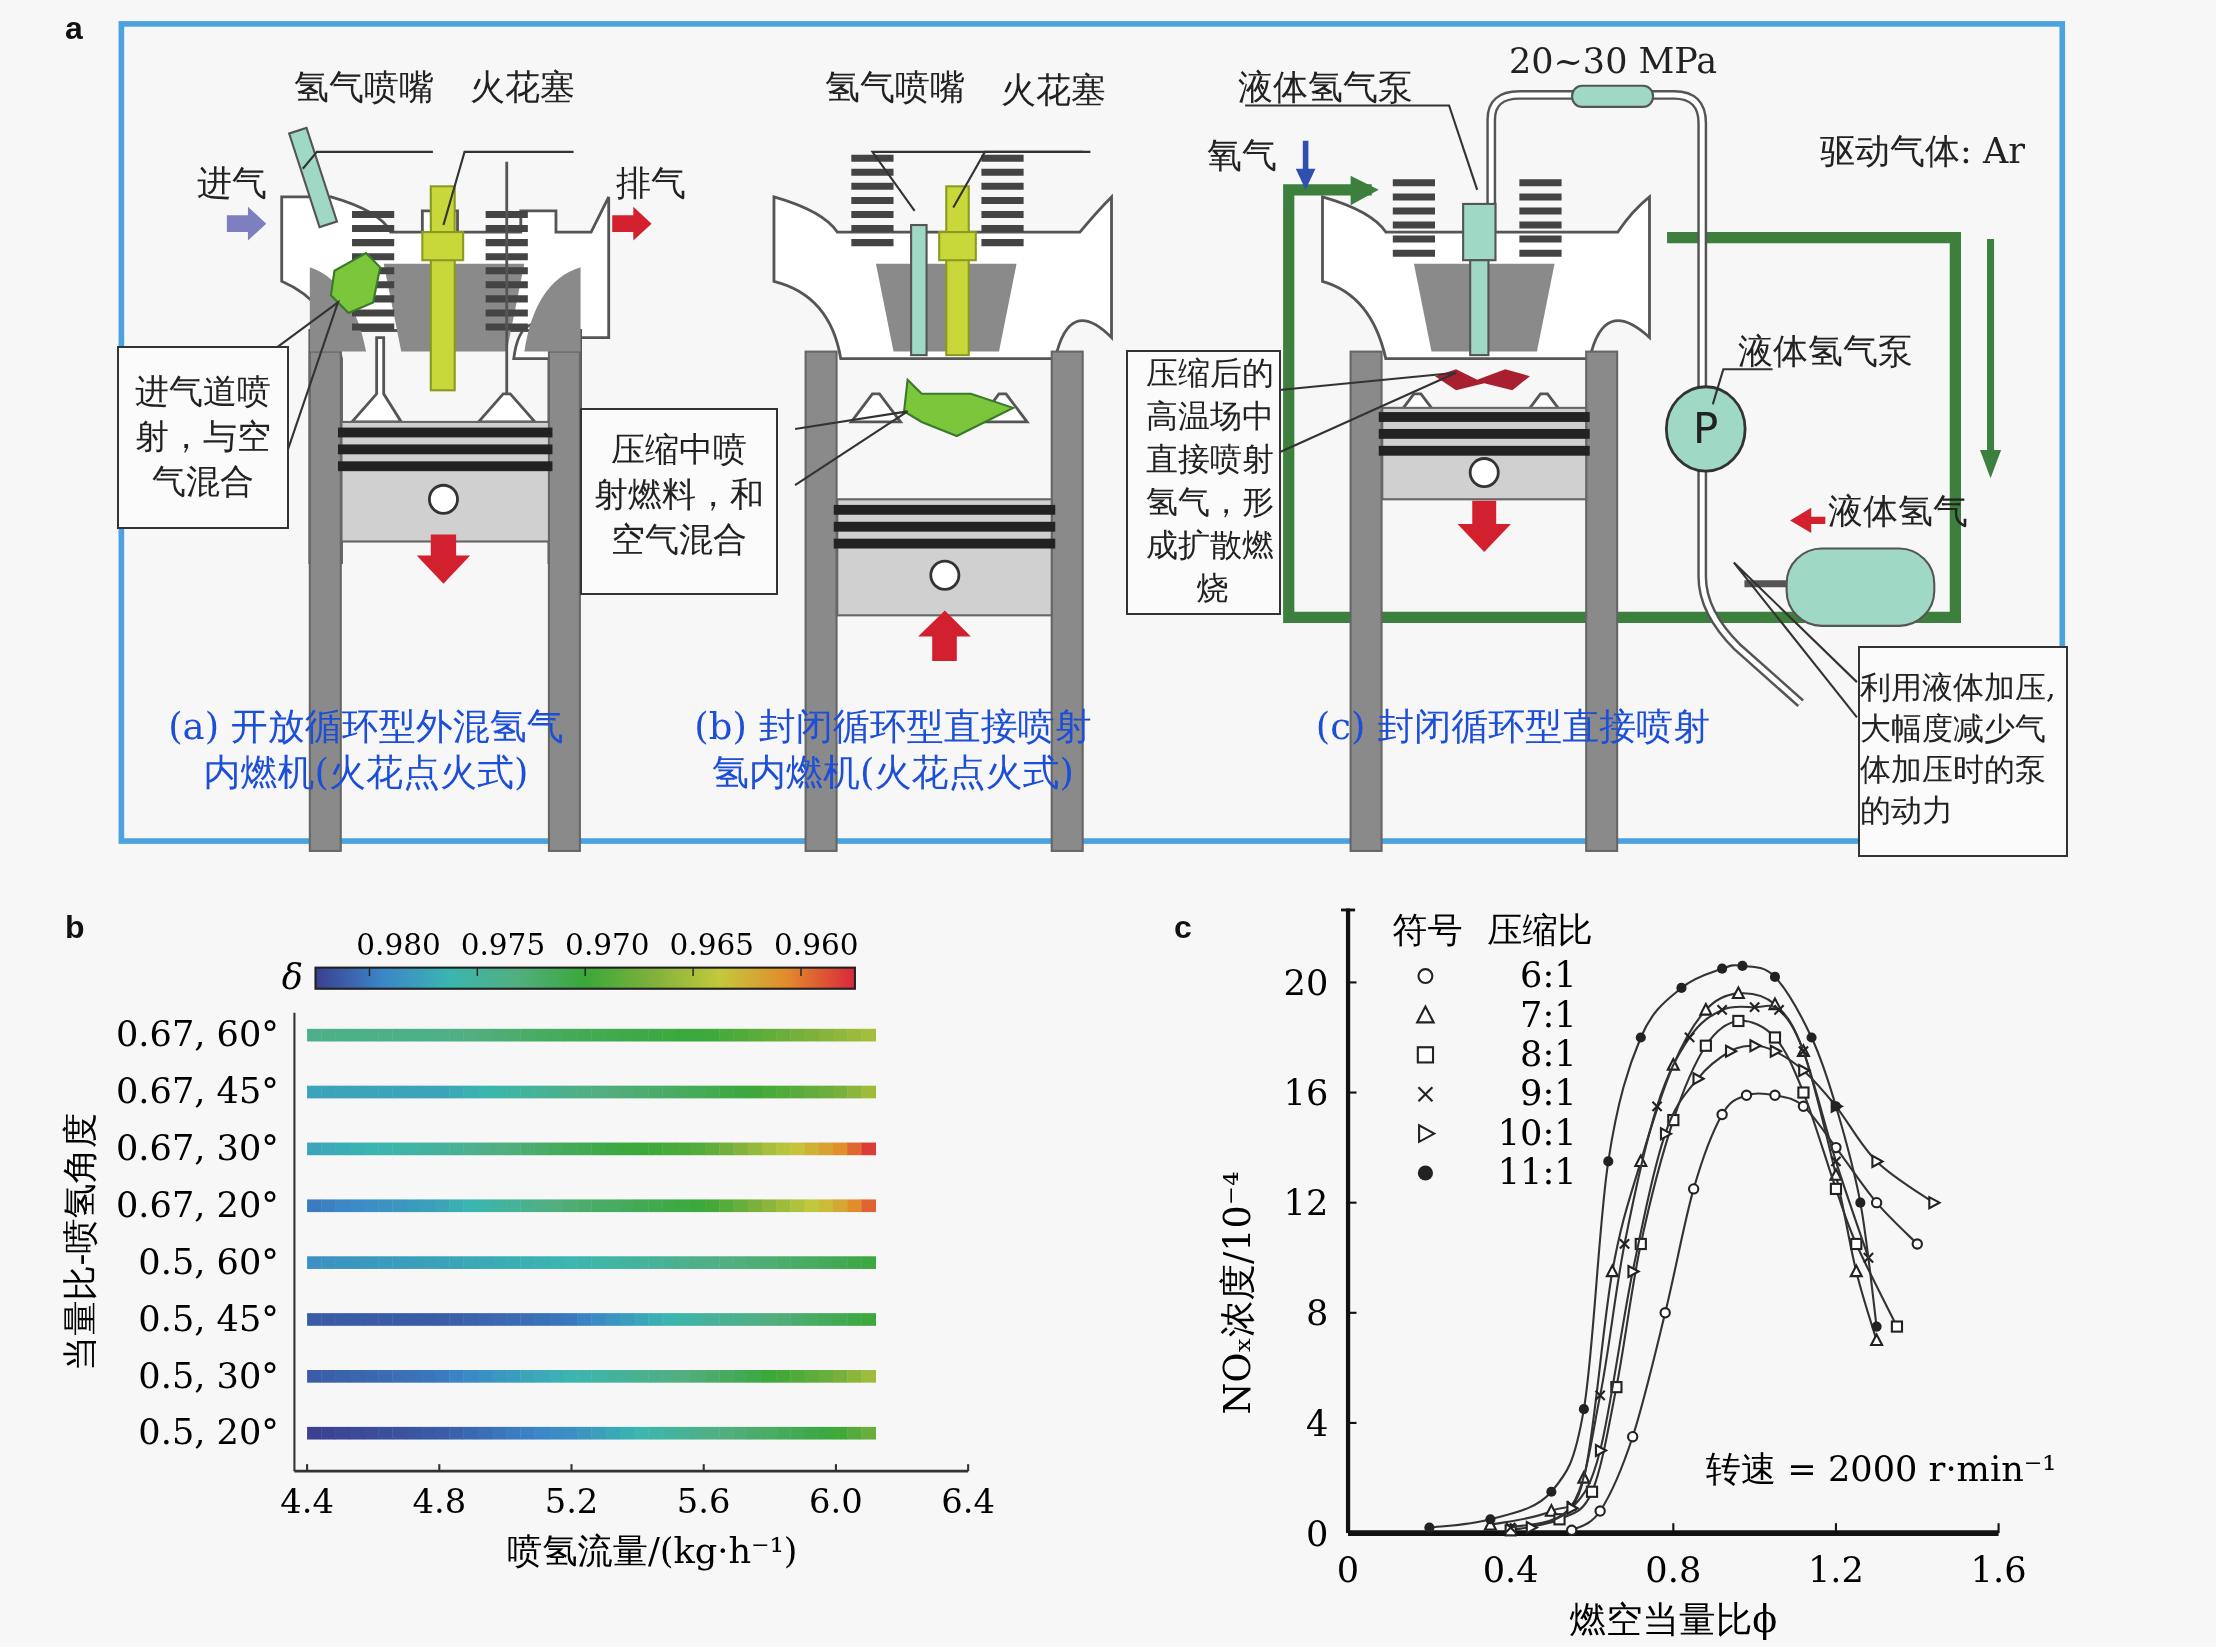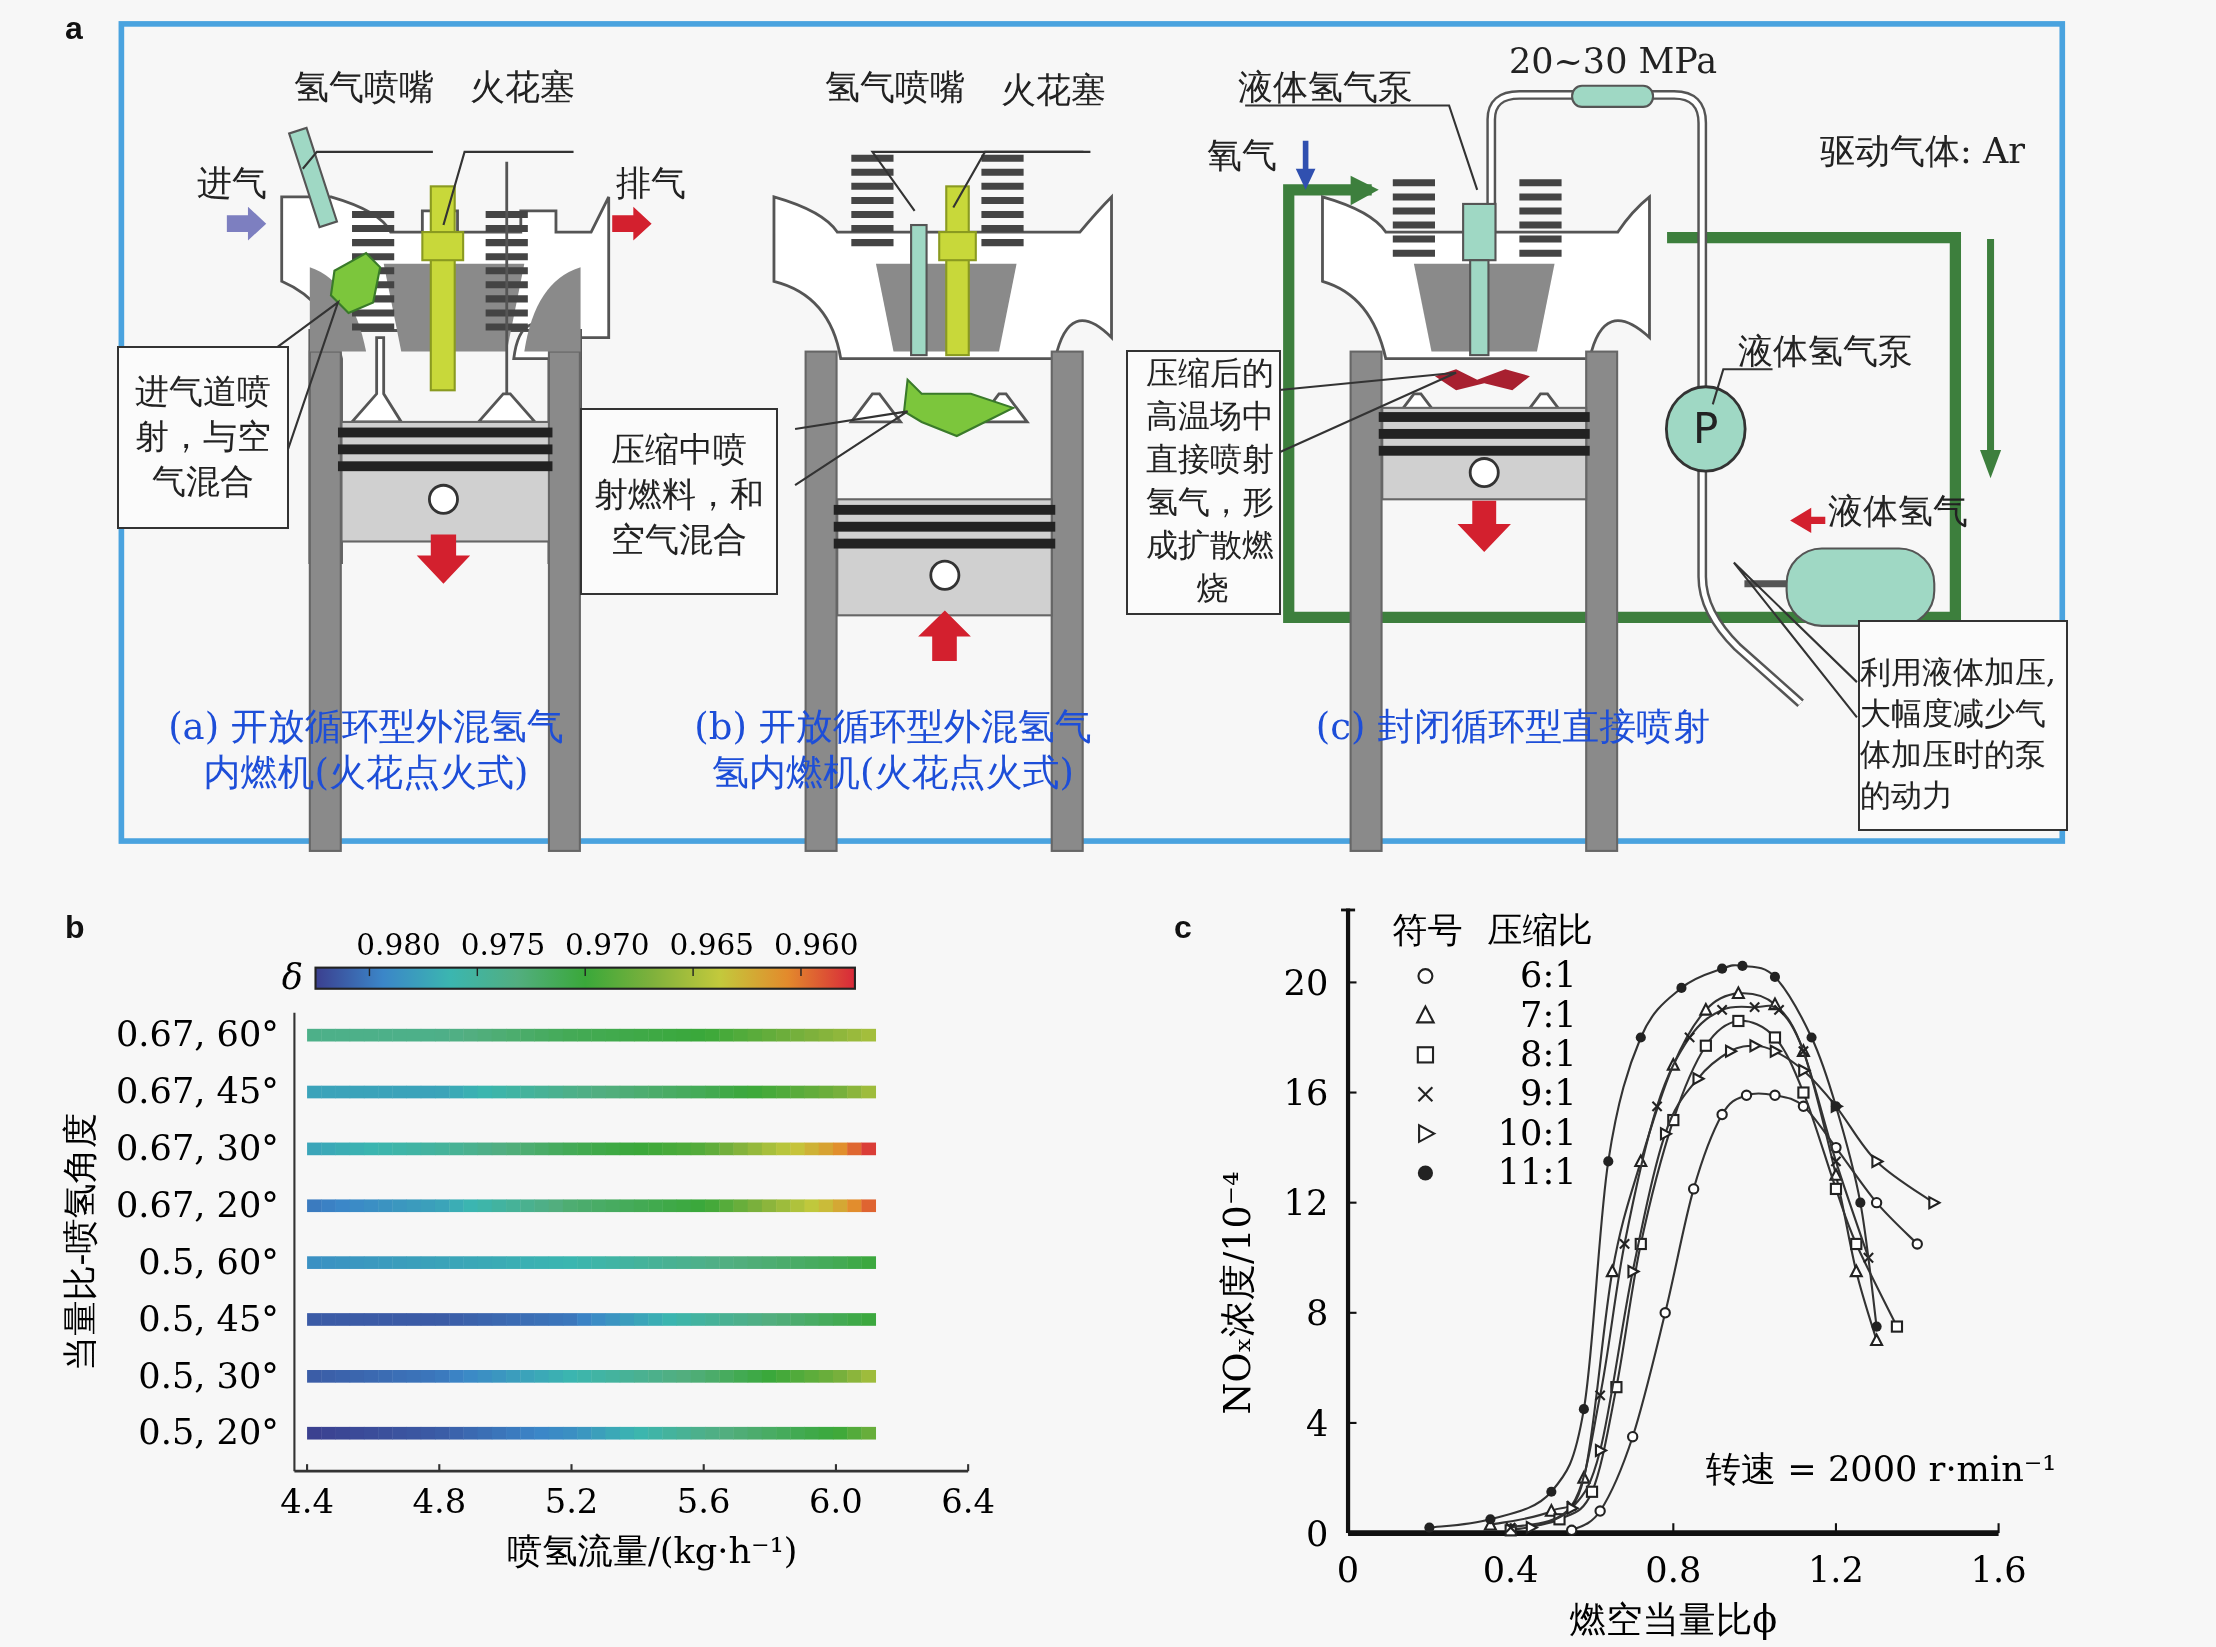"利用液体加压," div.callout { padding-top: 30px -> 19px; top: 620px -> 646px }
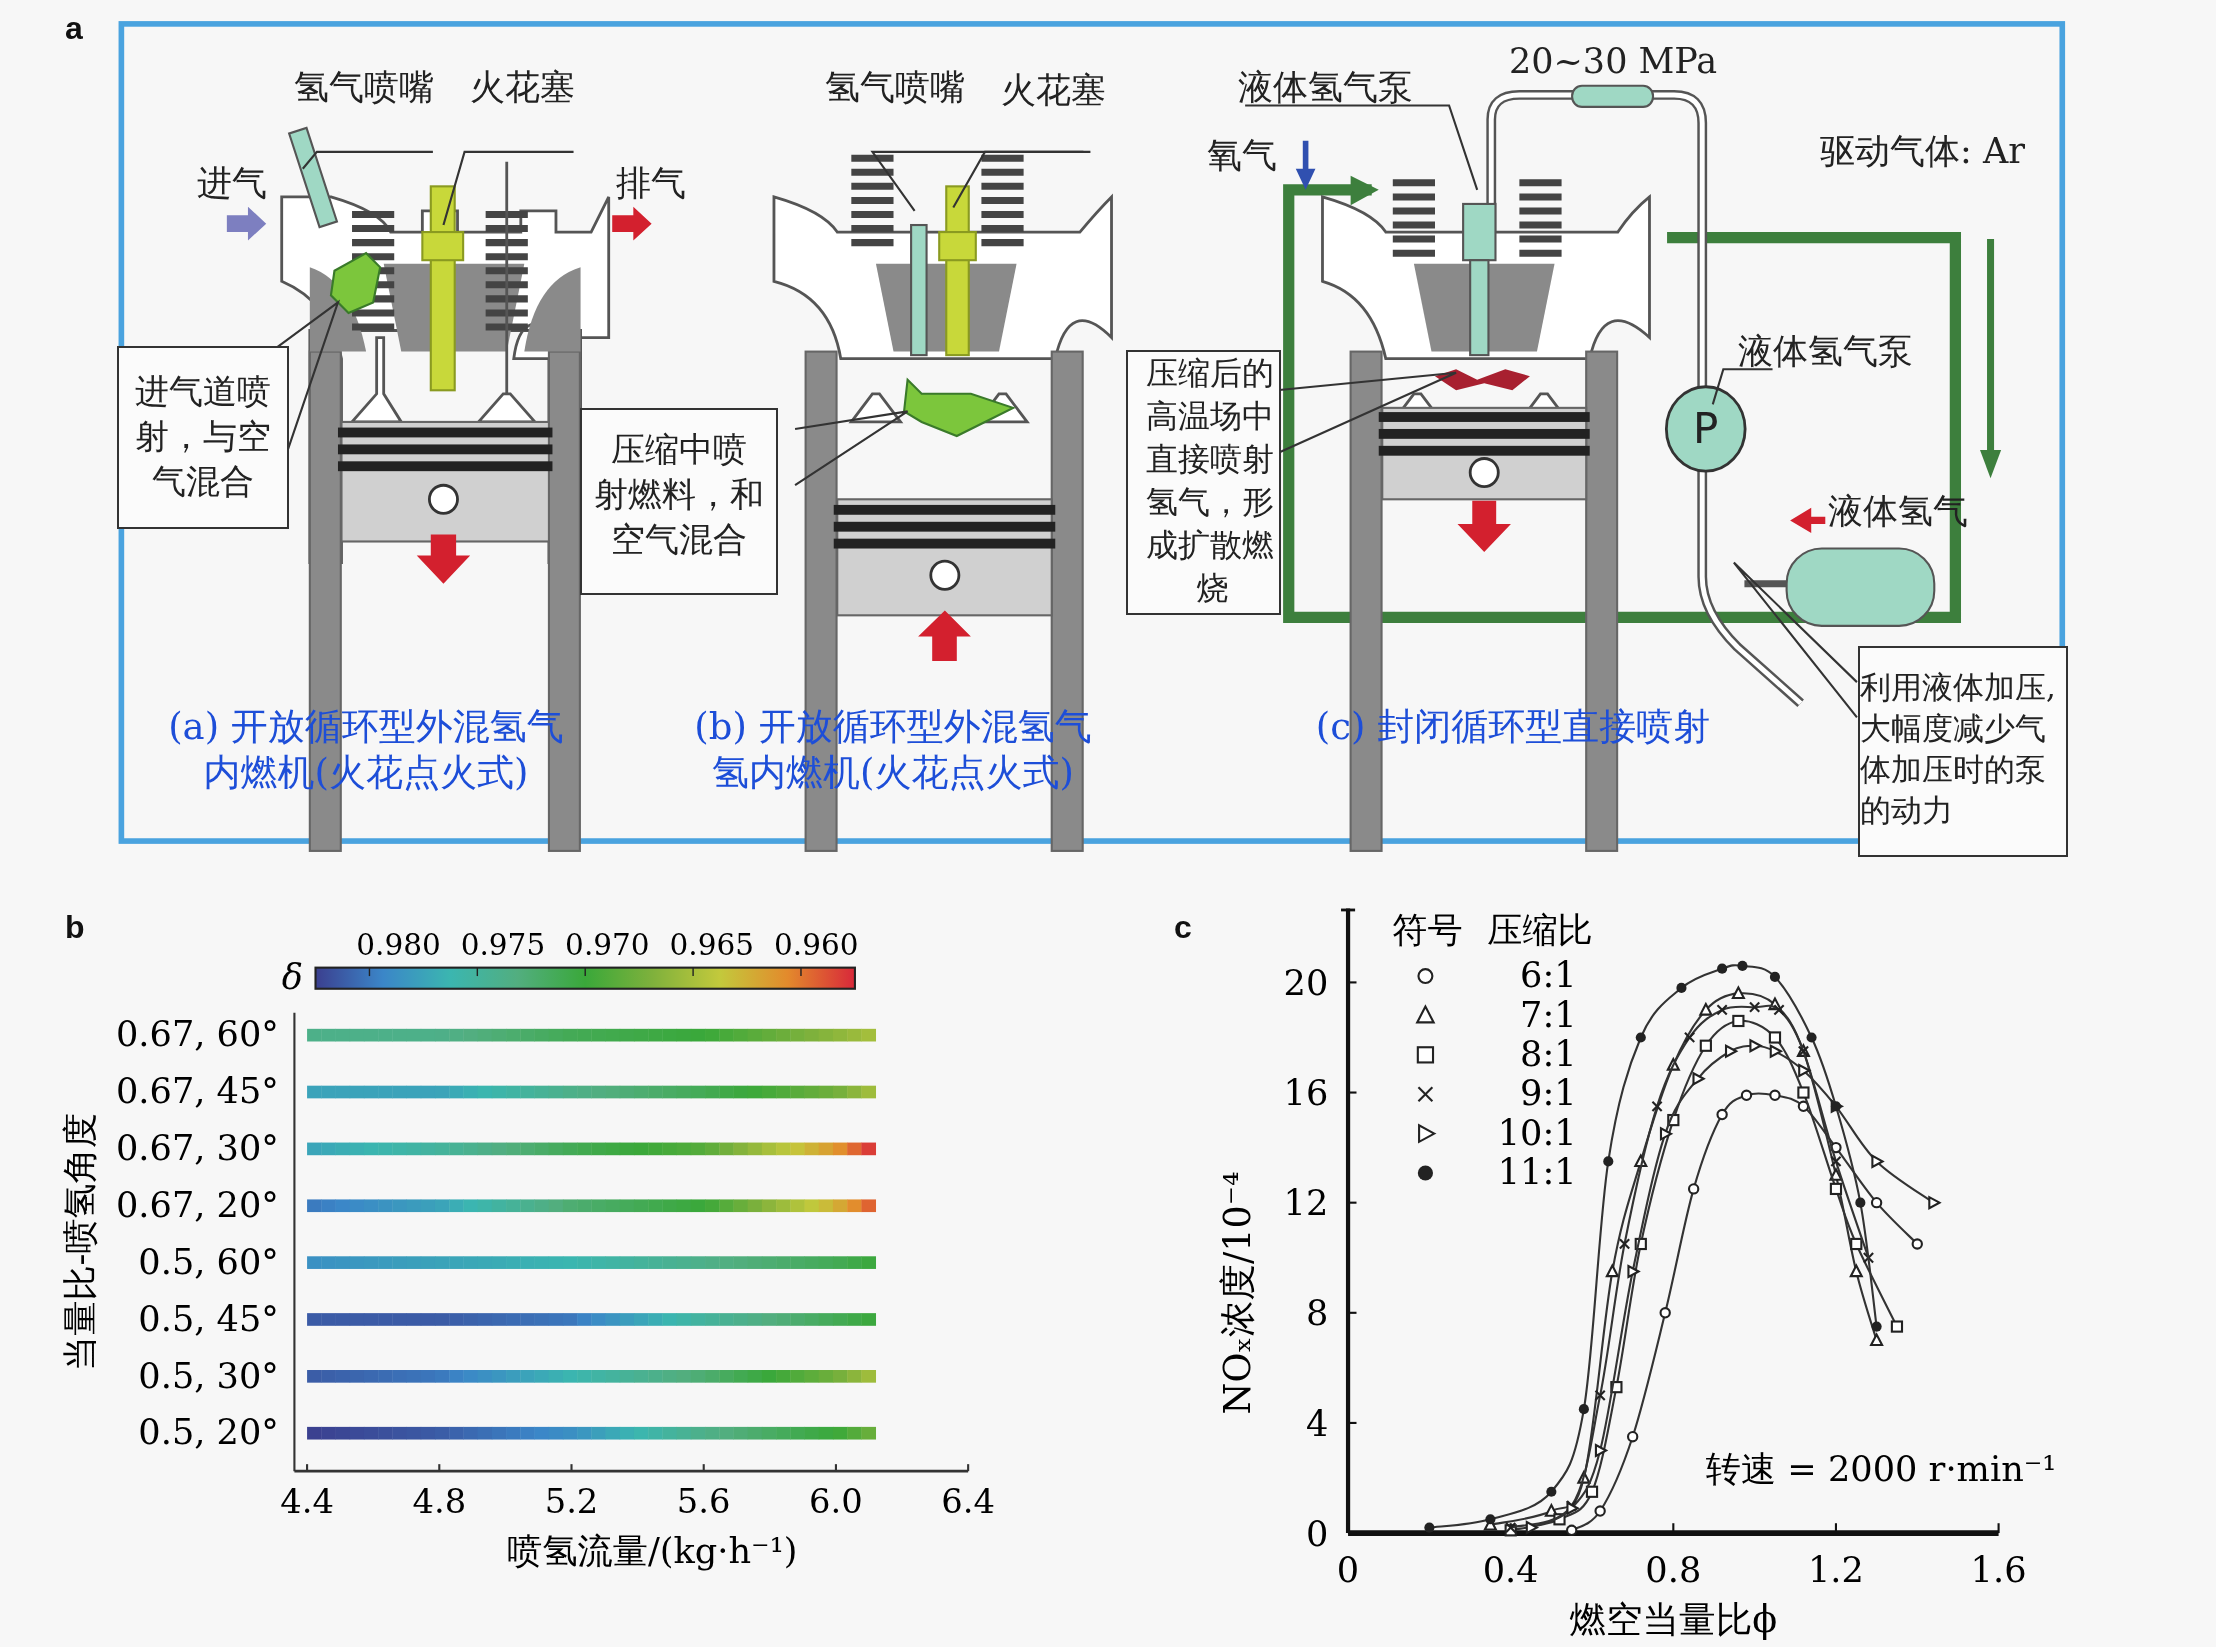"(b) 开放循环型外混氢气" div { text: 开放循环型外混氢气 -> 封闭循环型直接喷射 }
